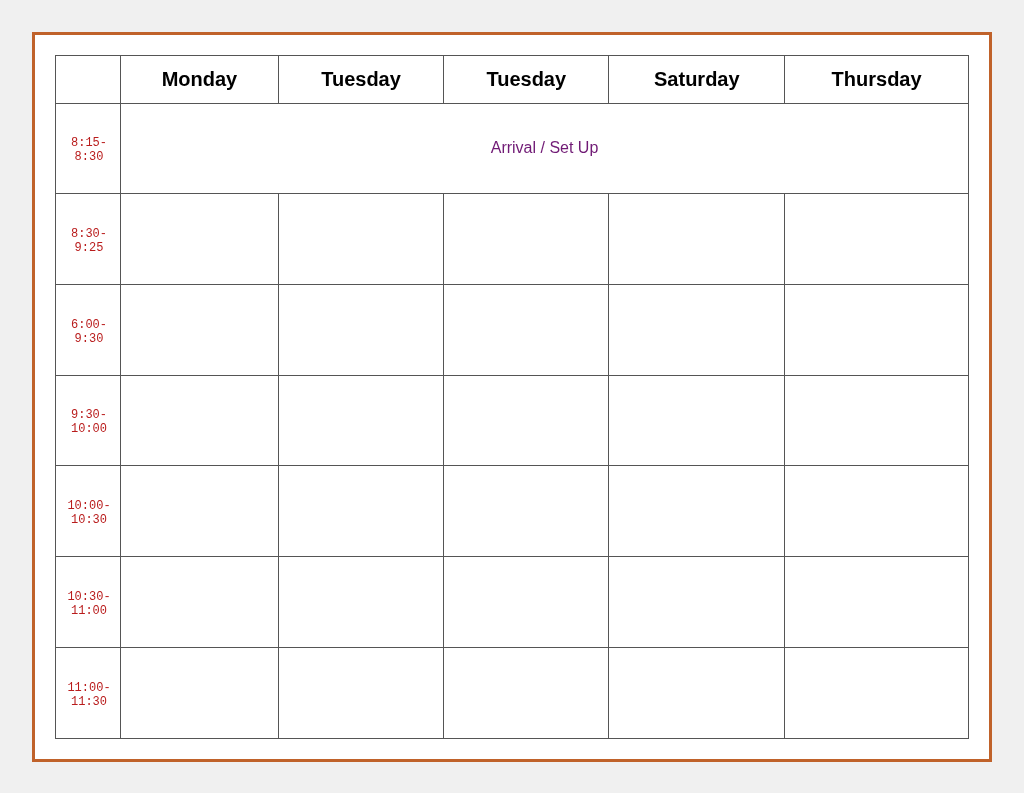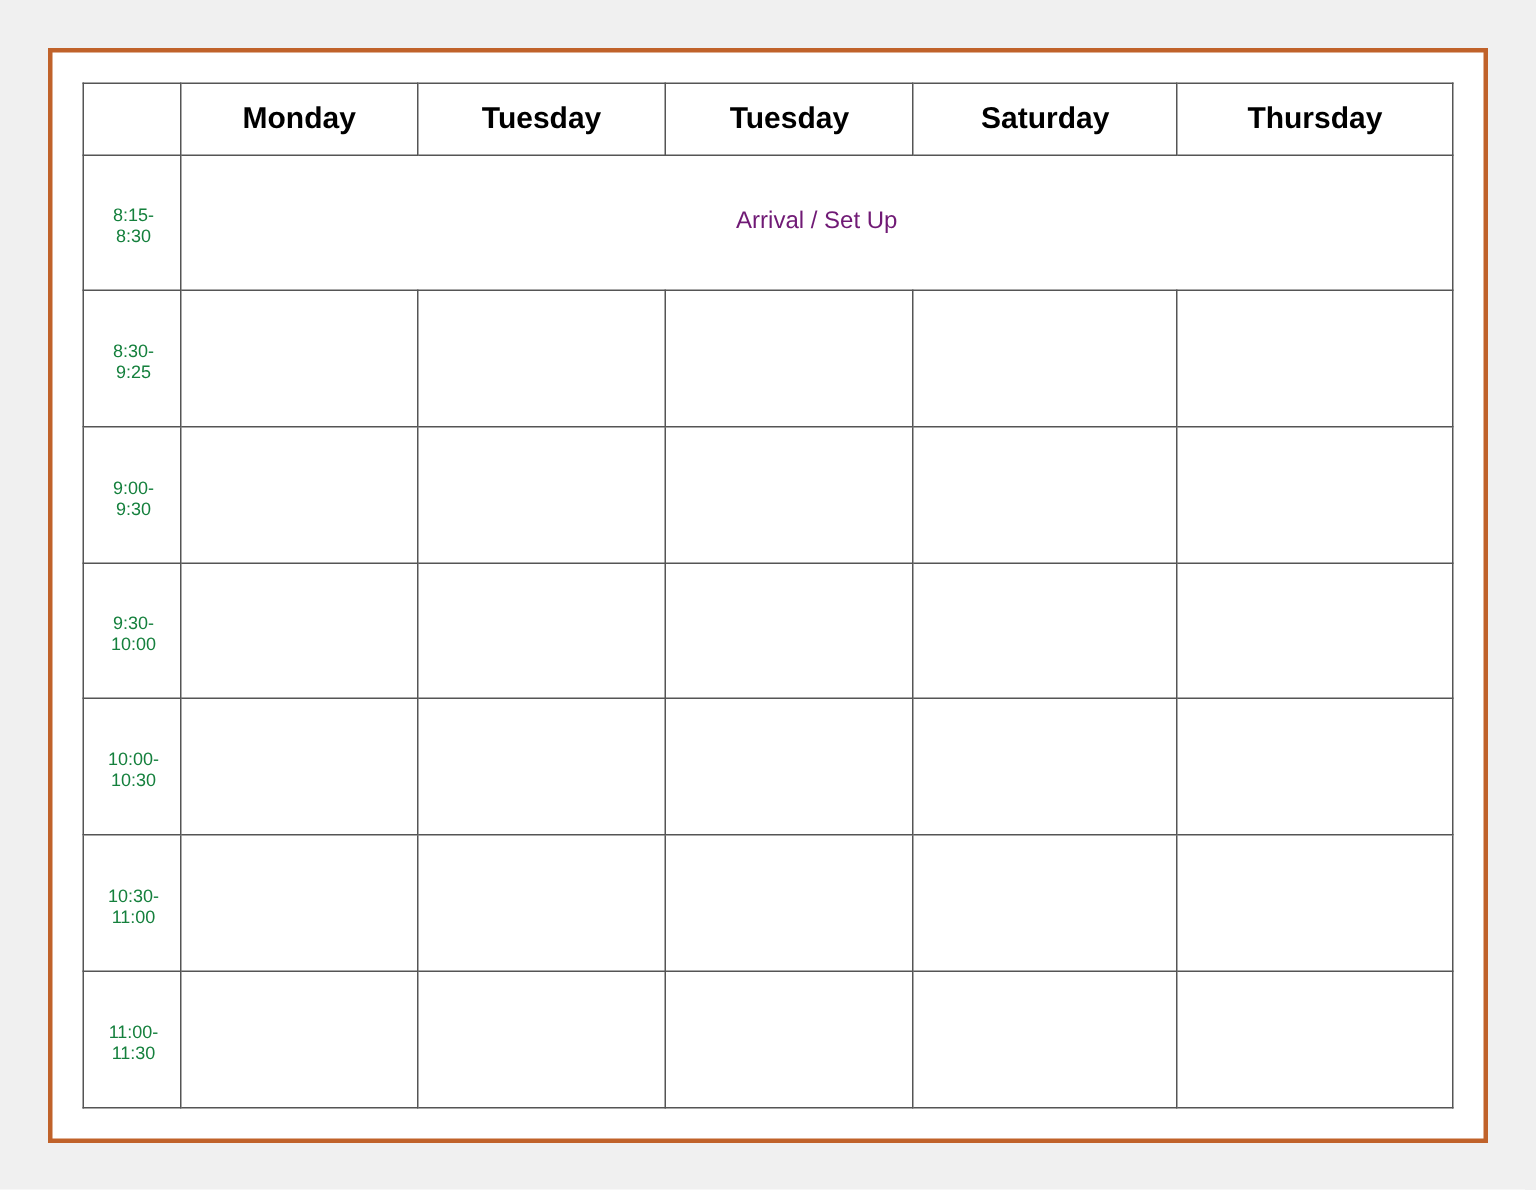"8:15-" .time-col { color: #15803d -> #b91c1c; font-family: none -> Liberation Mono, monospace }
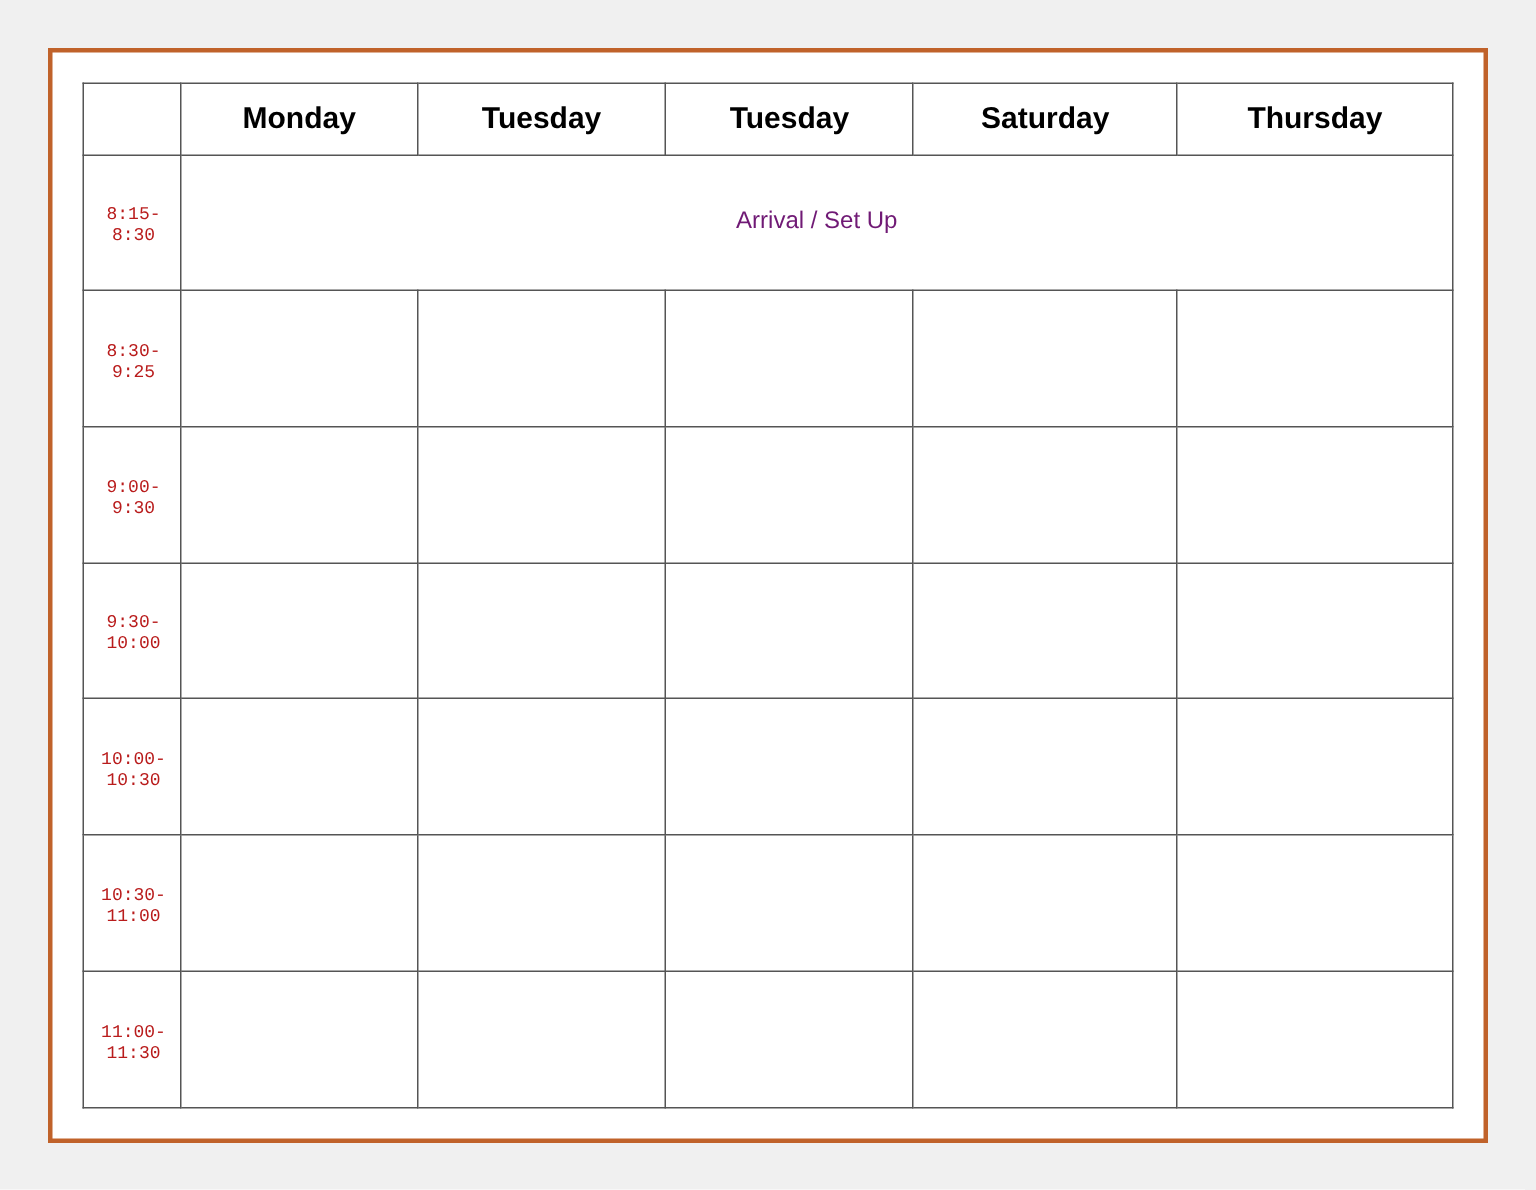"9:00-" td.time-col { text: 9:00- -> 6:00- }
